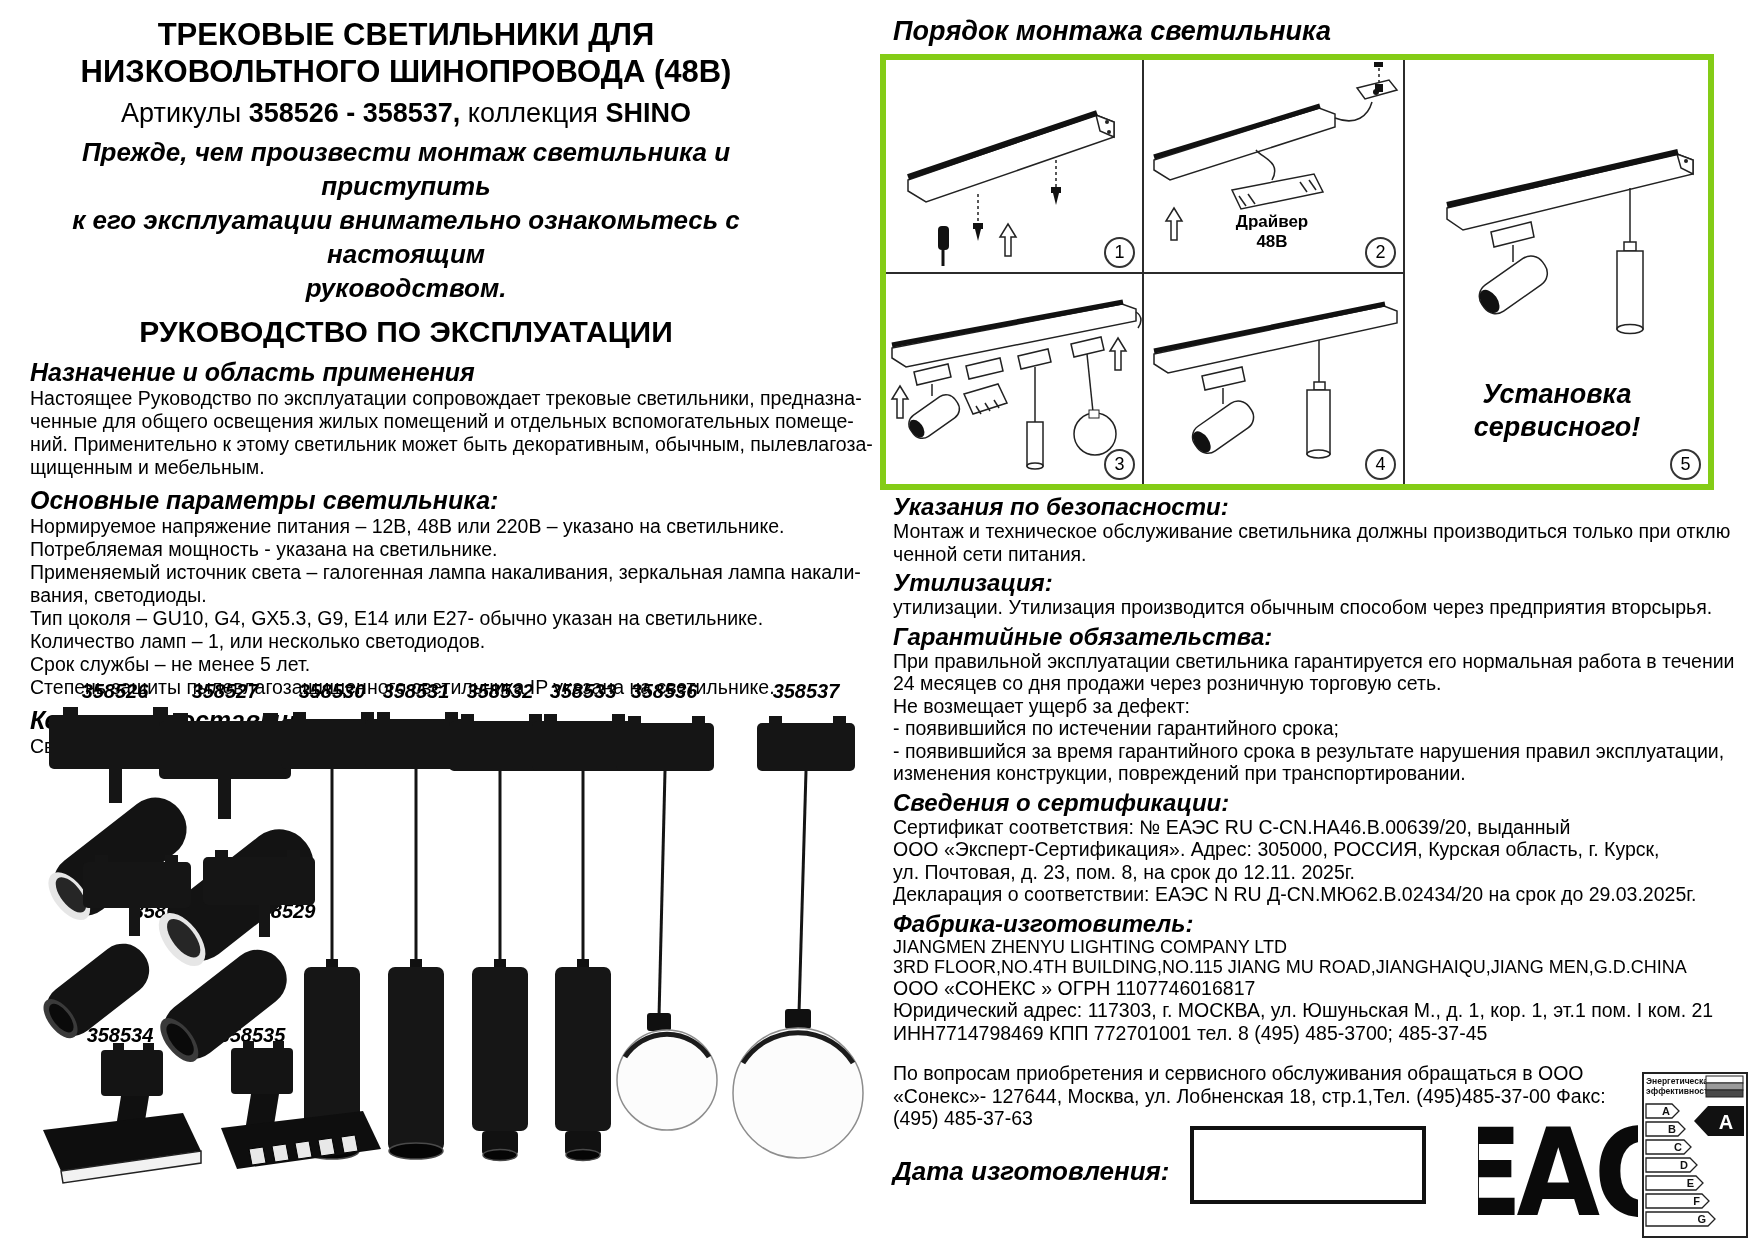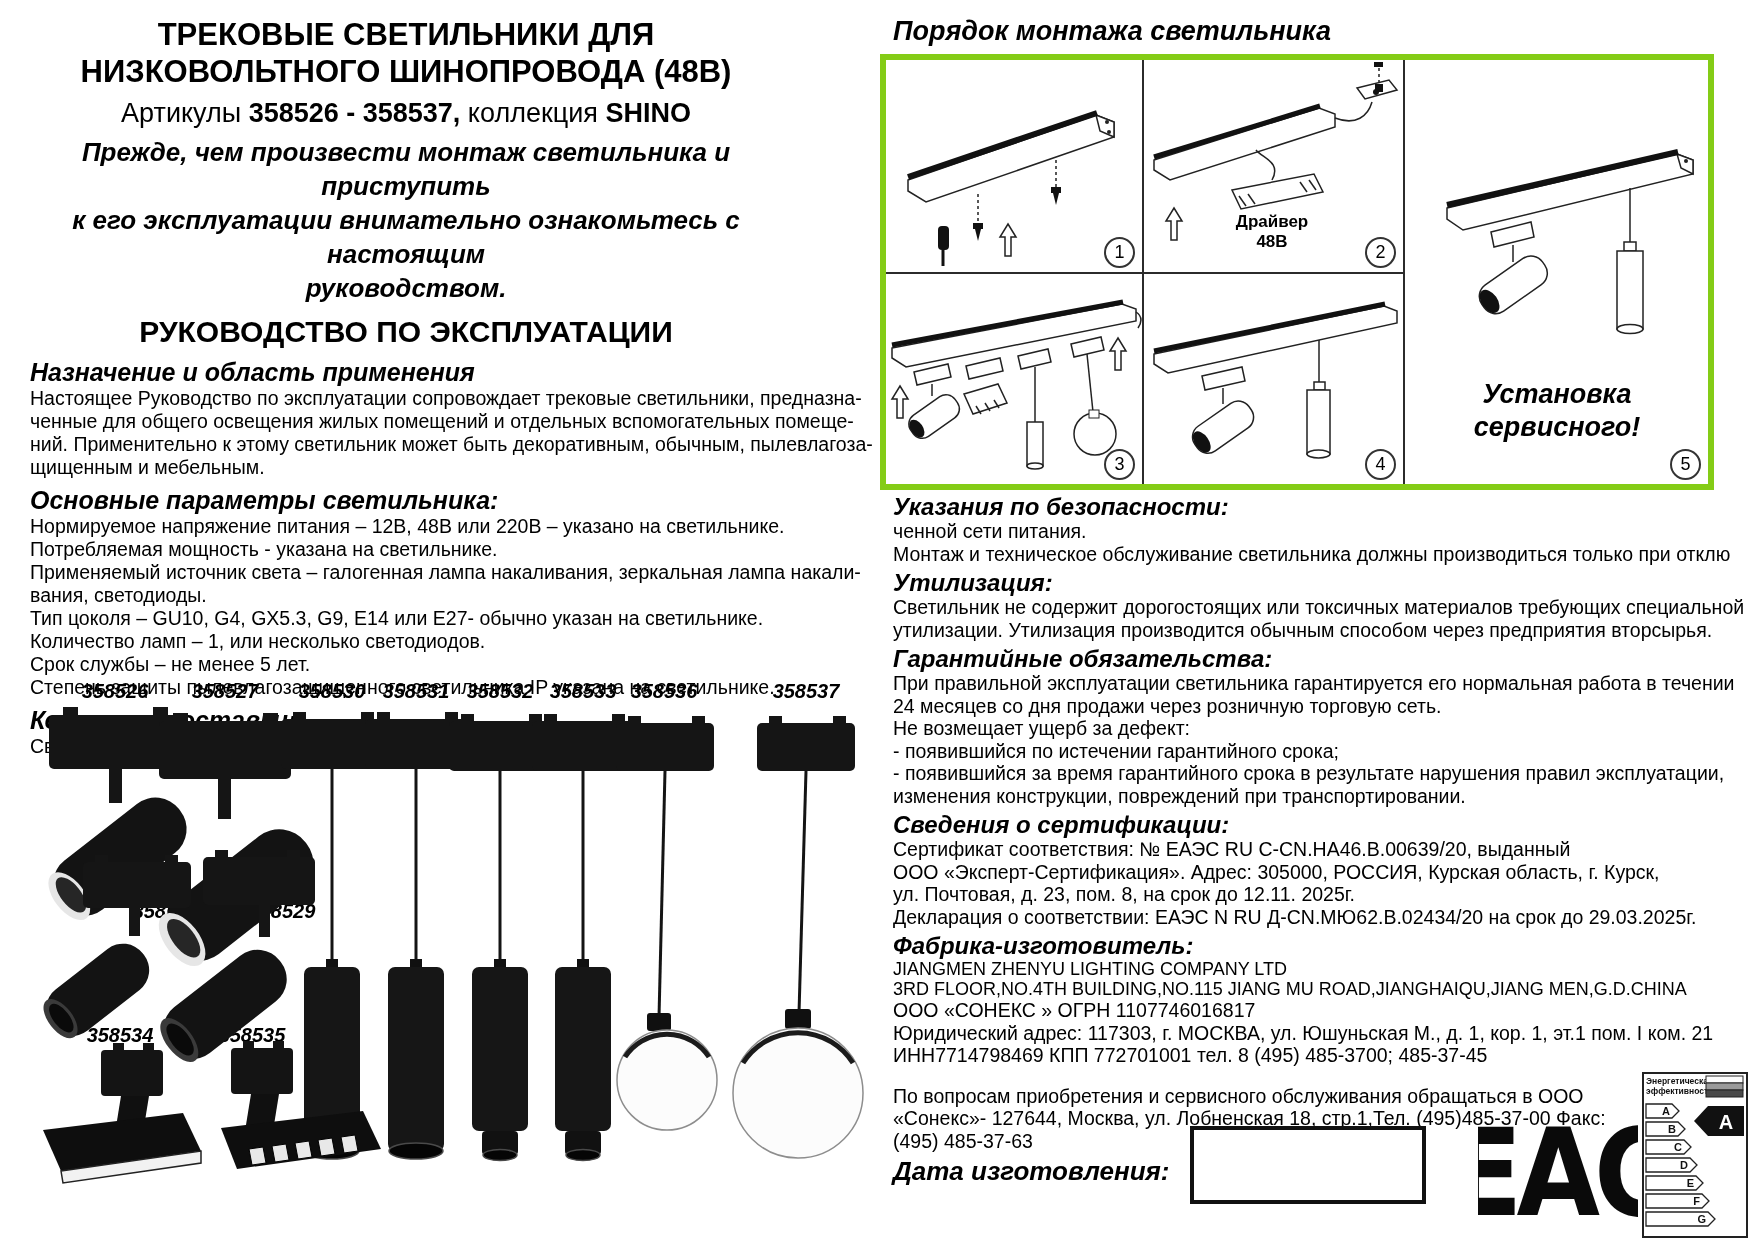"ченной сети питания." div.ln { order: before "Монтаж и техническое обслуживание" -> after "Монтаж и техническое обслуживание" }
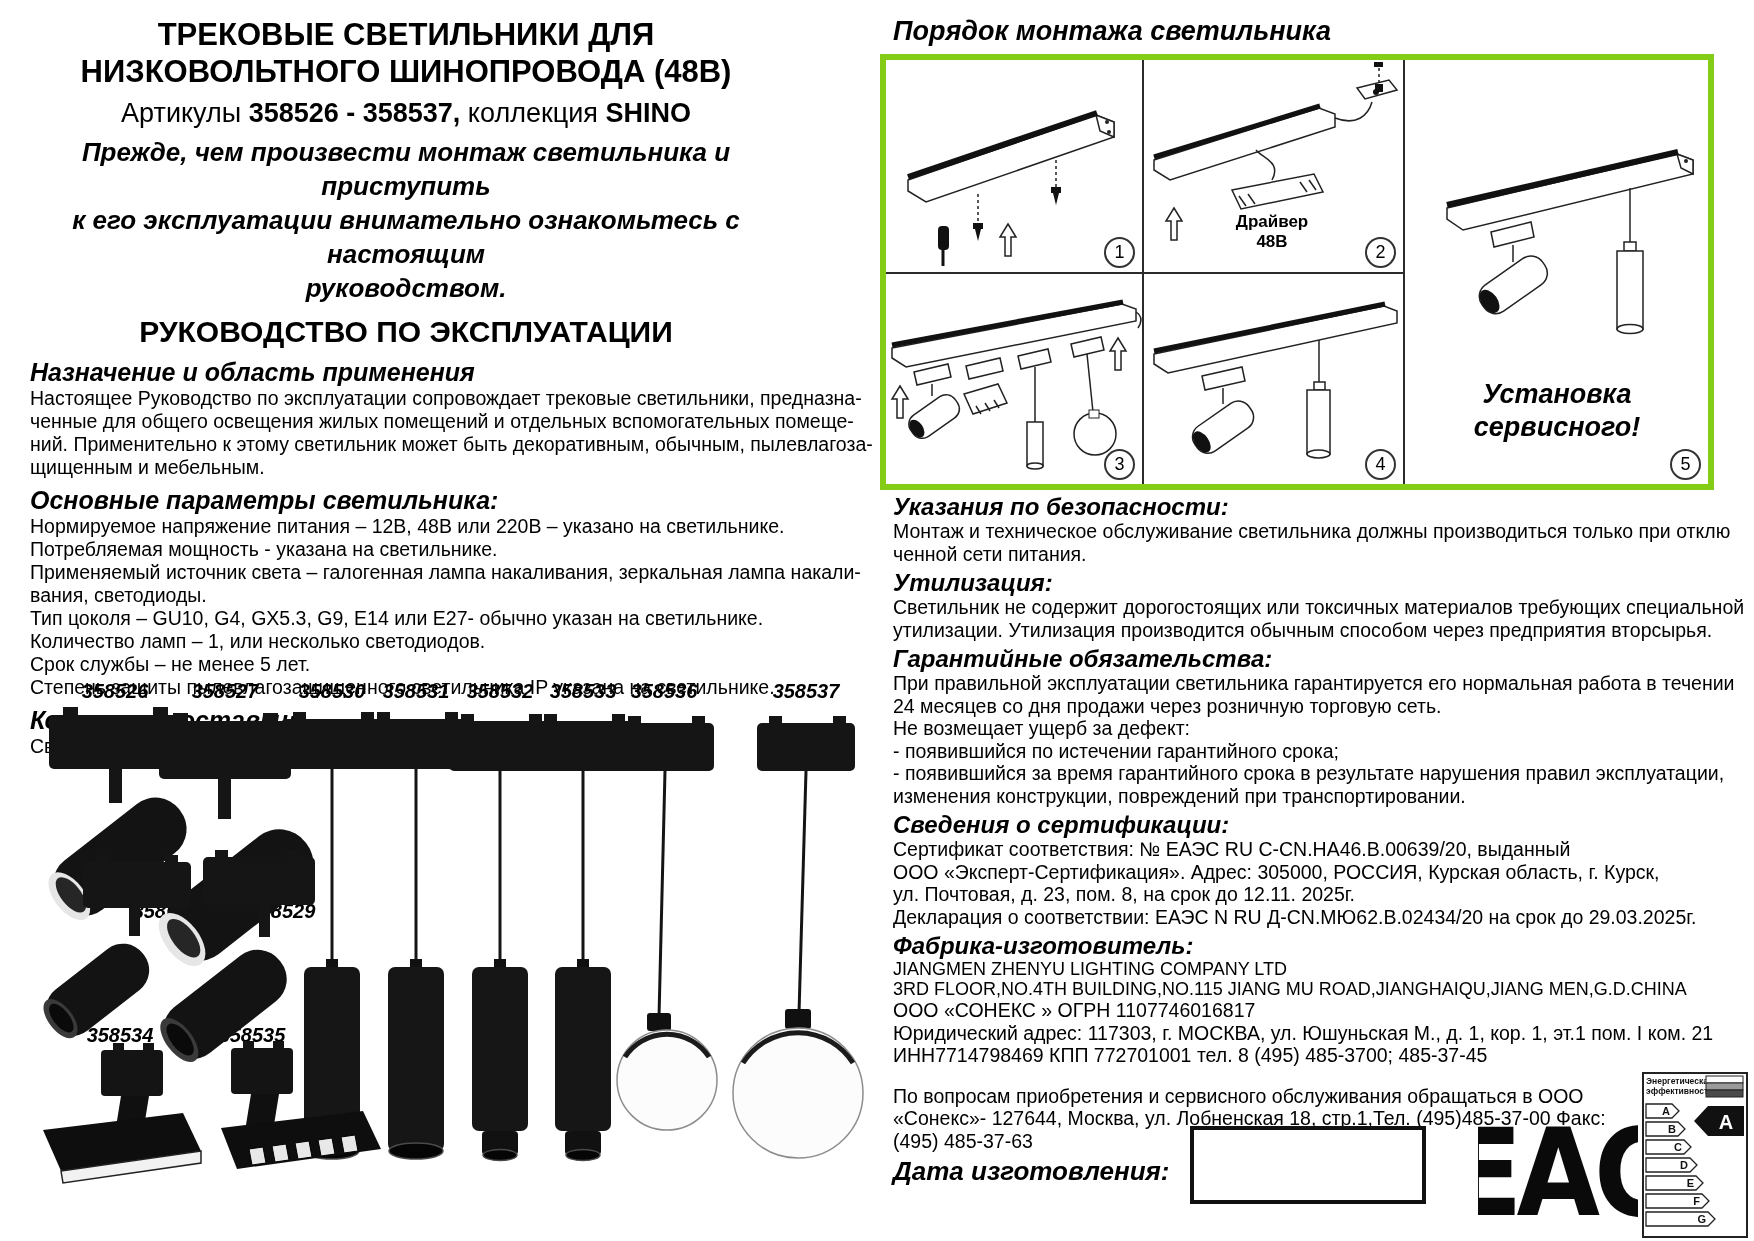"Светильник не содержит дорогостоящих или" div.ln { html: <div>Светильник не содержит дорогостоящих или токсичных материалов требующих специальной</div> -> none }
